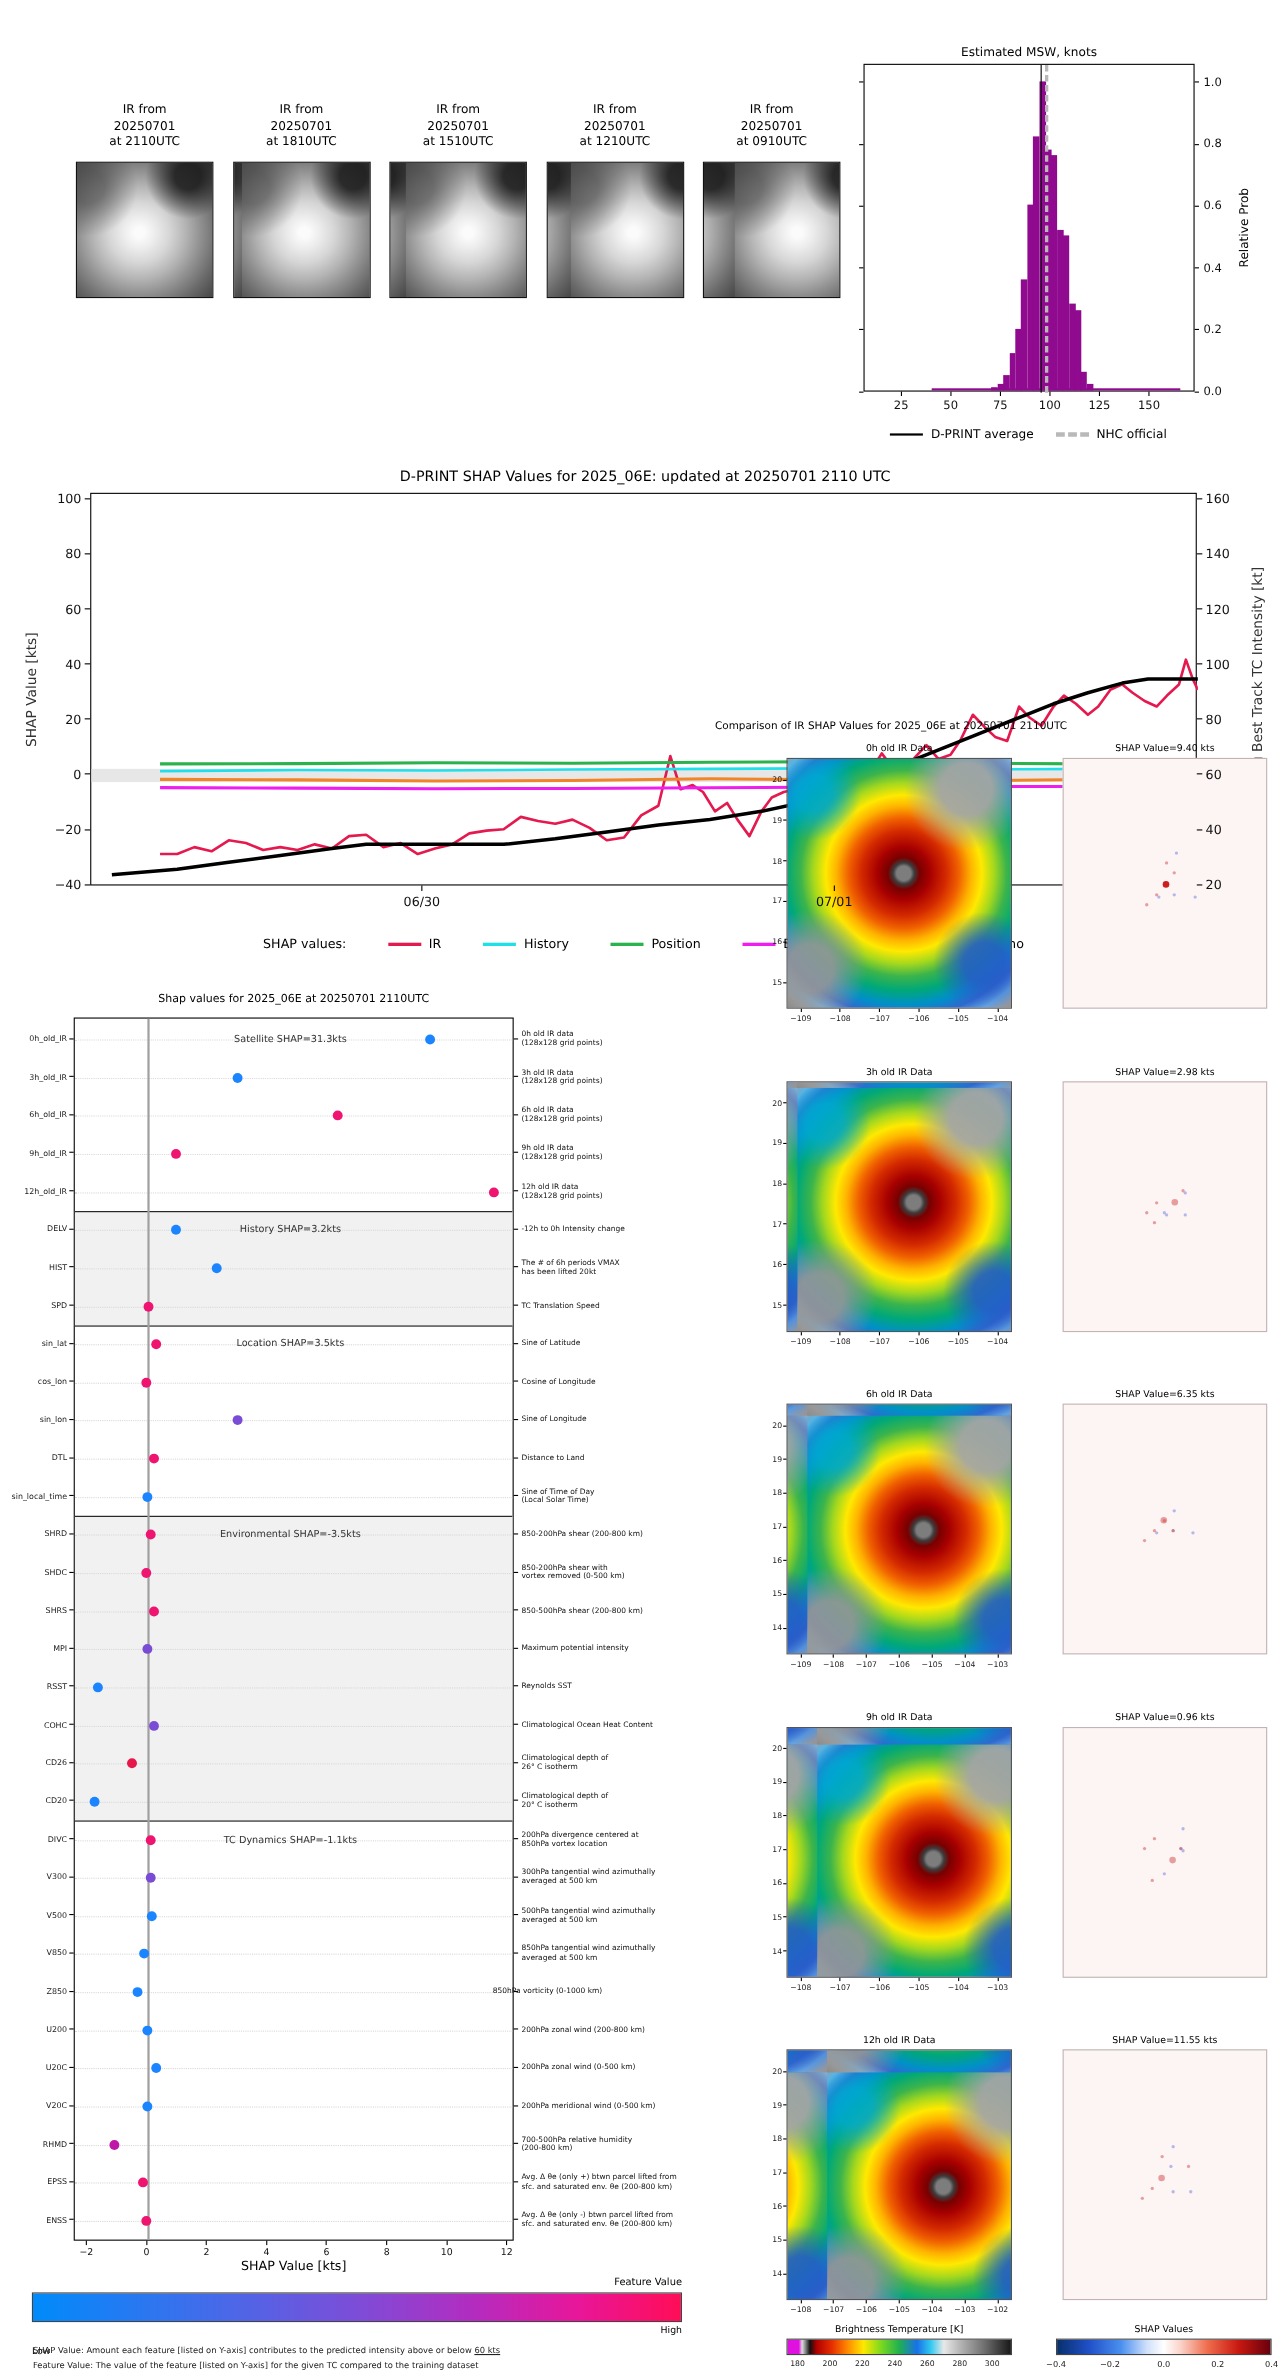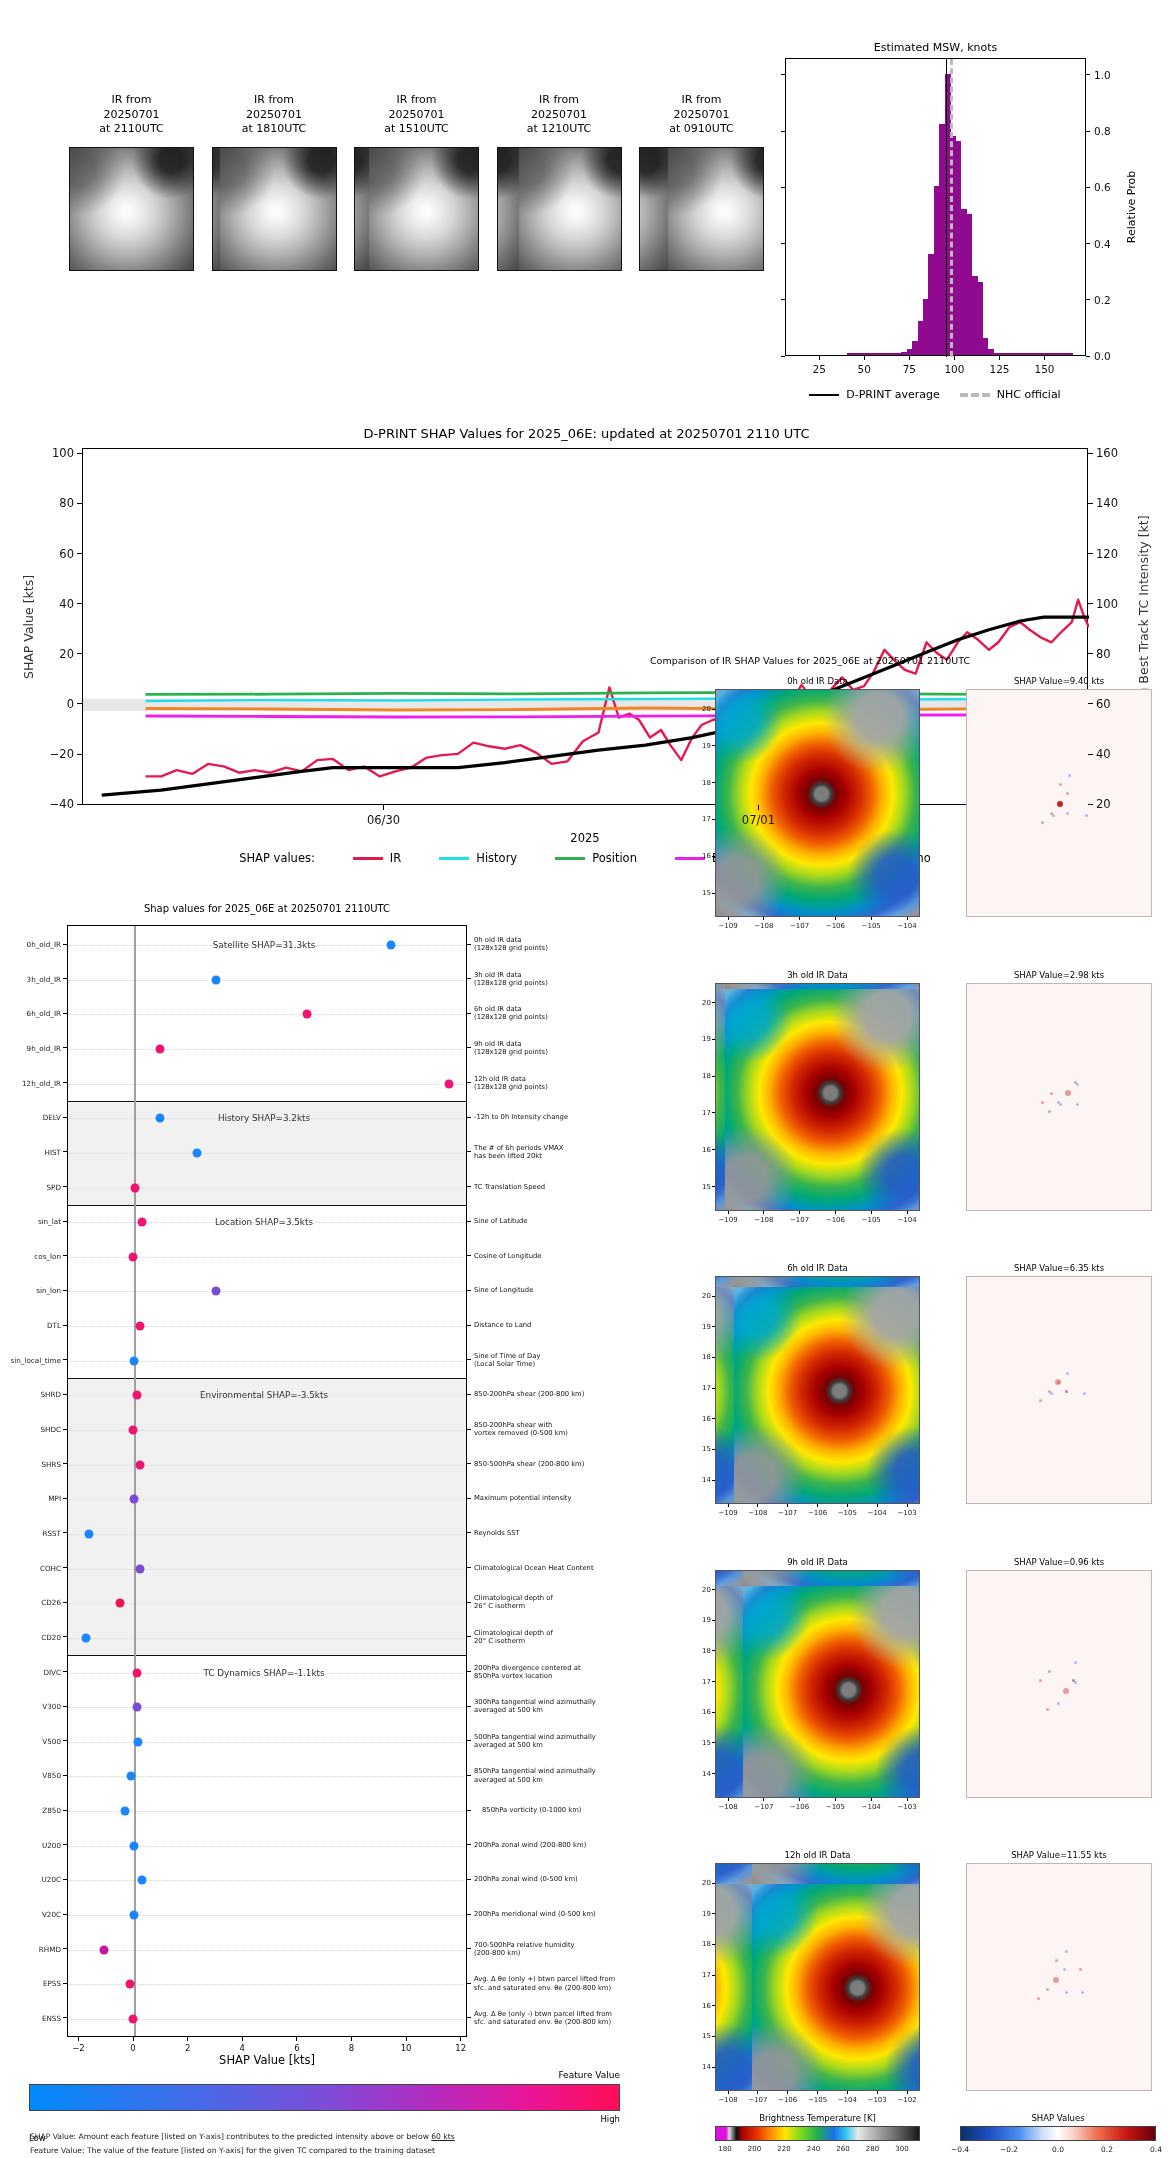"2025" div.abs { html: <div>2025</div> -> none }
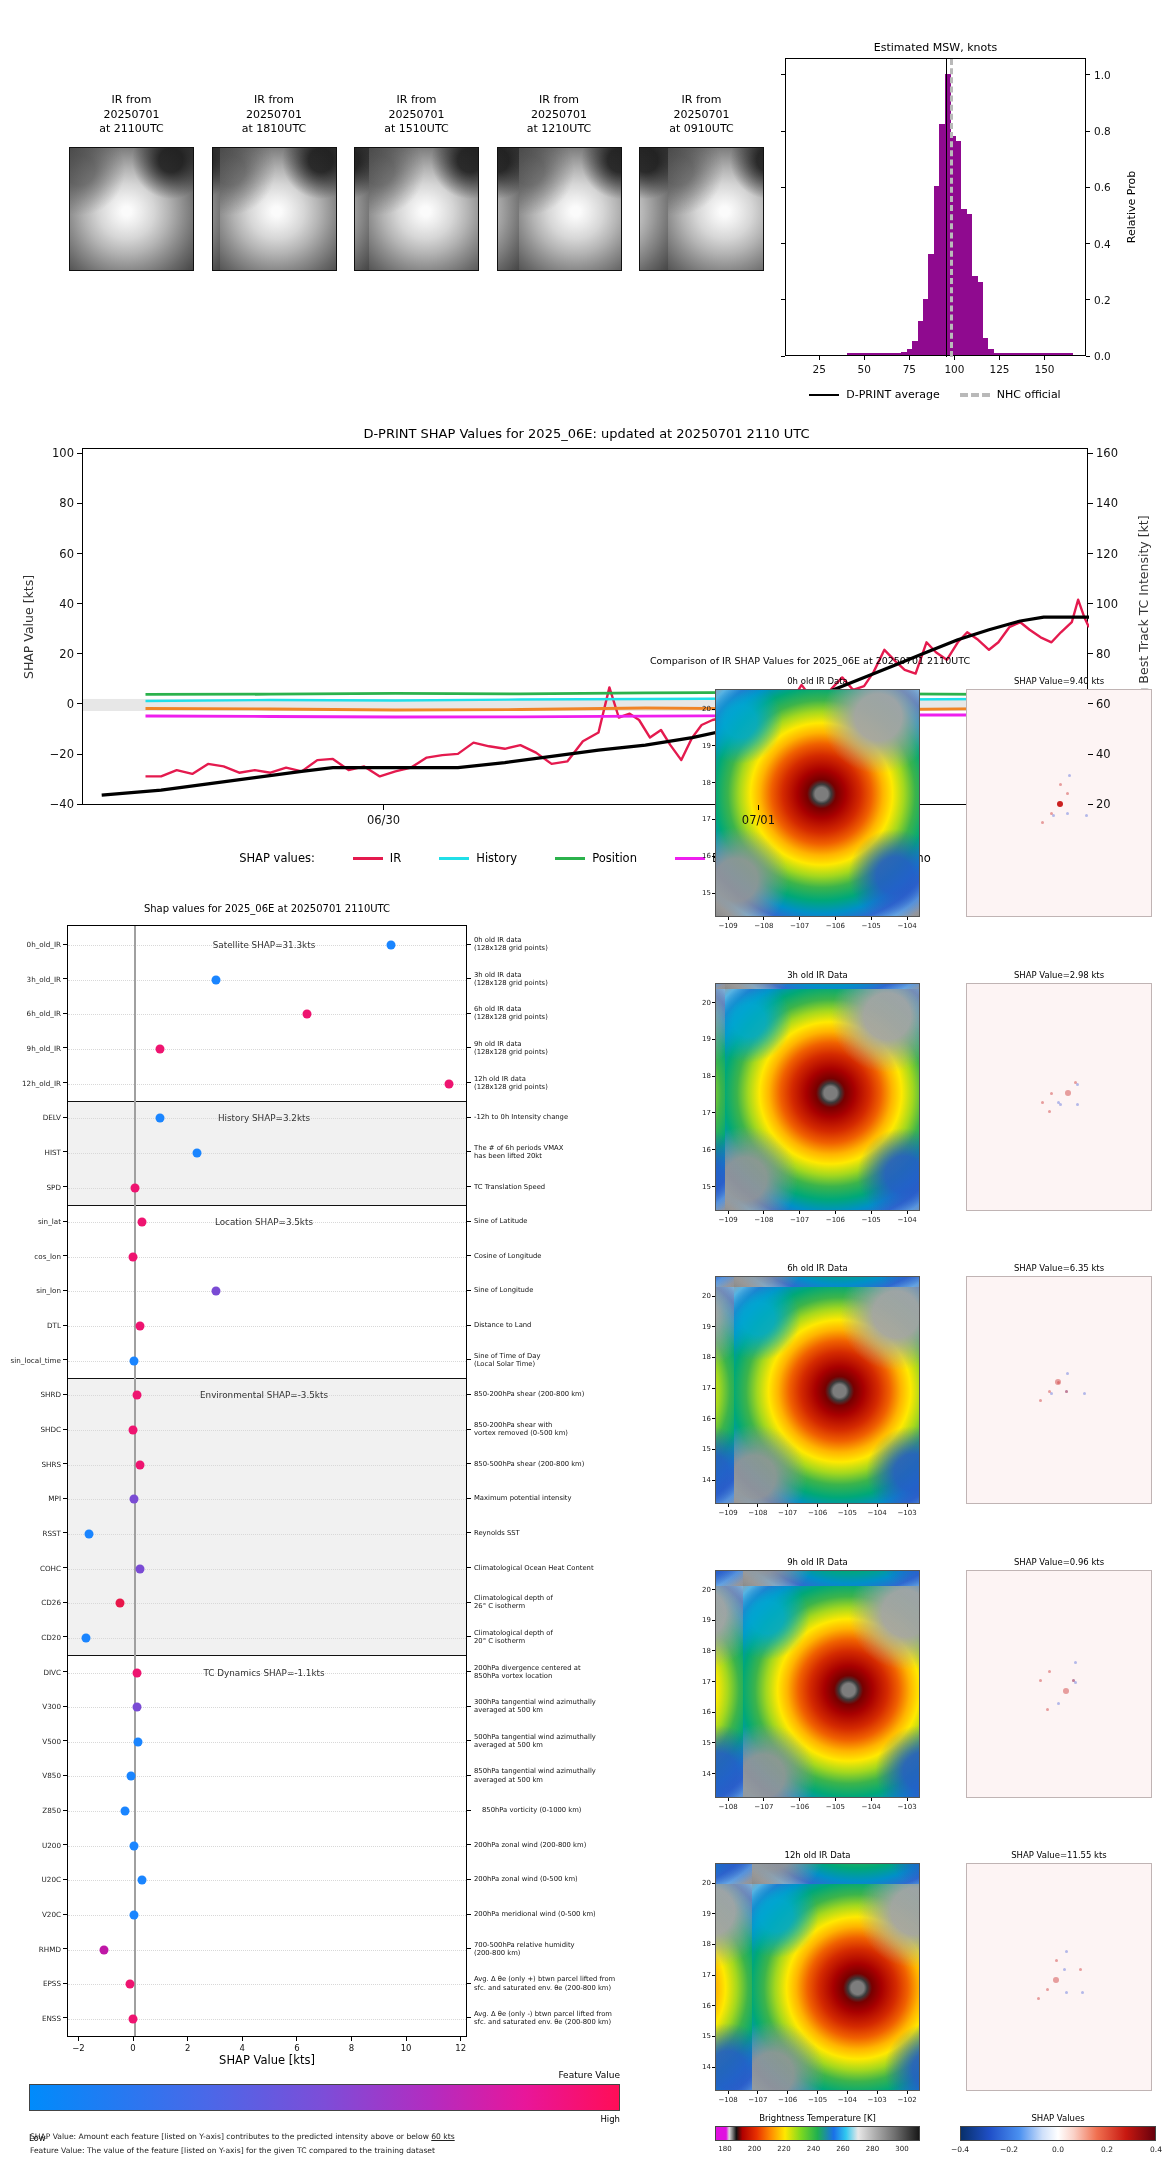"850hPa vorticity (0-1000 km)" div.desc { left: 482px -> 448px }
